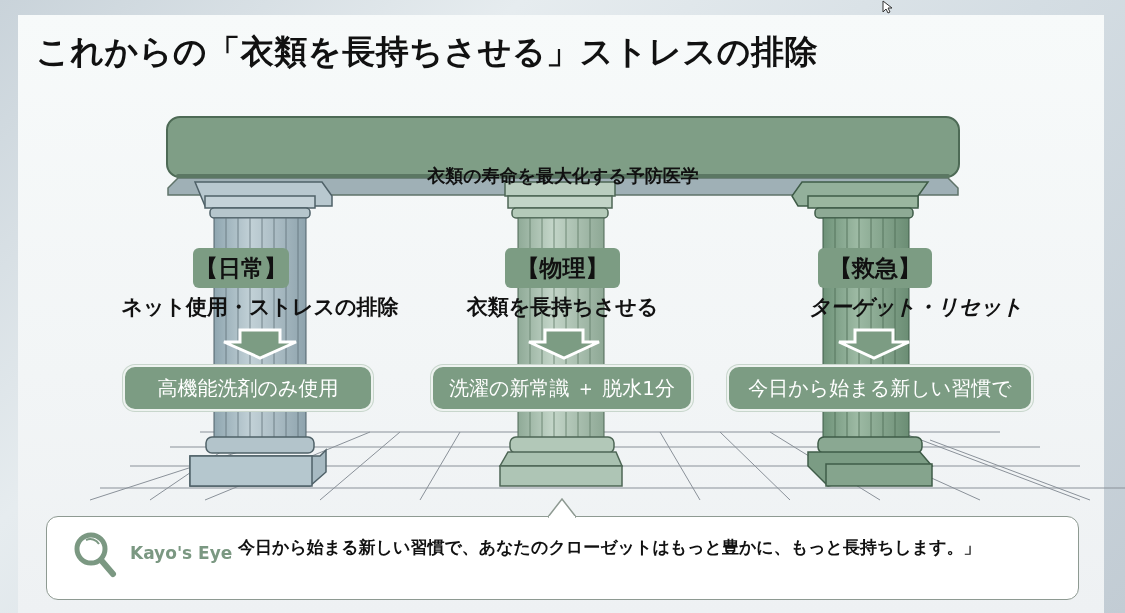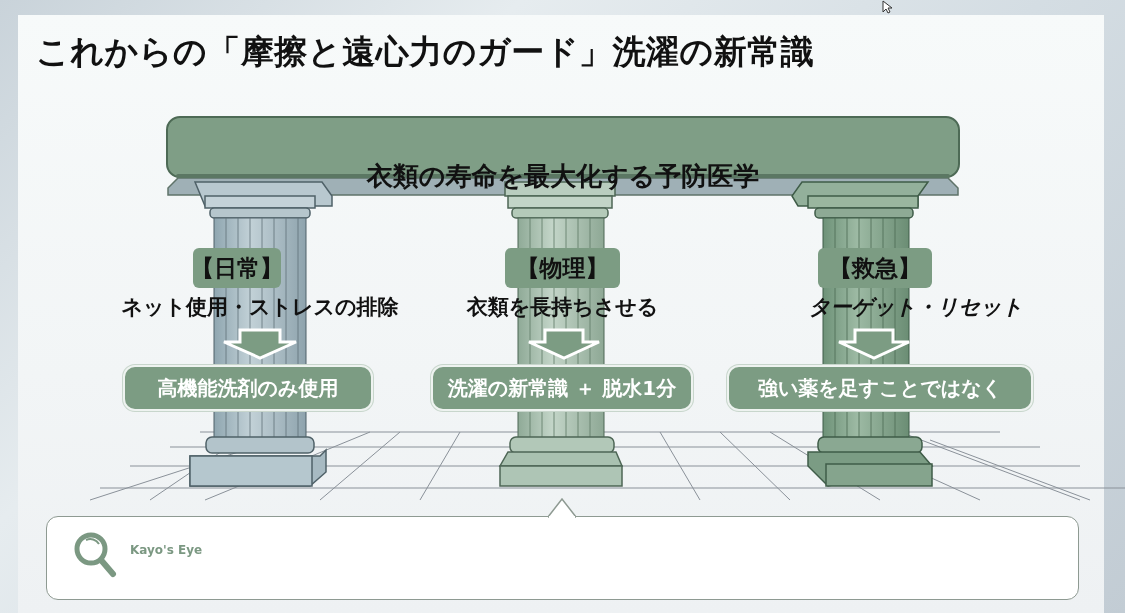"これからの「摩擦と遠心力のガード」洗濯の新常識" div.title { text: 摩擦と遠心力のガード」洗濯の新常識 -> 衣類を長持ちさせる」ストレスの排除 }
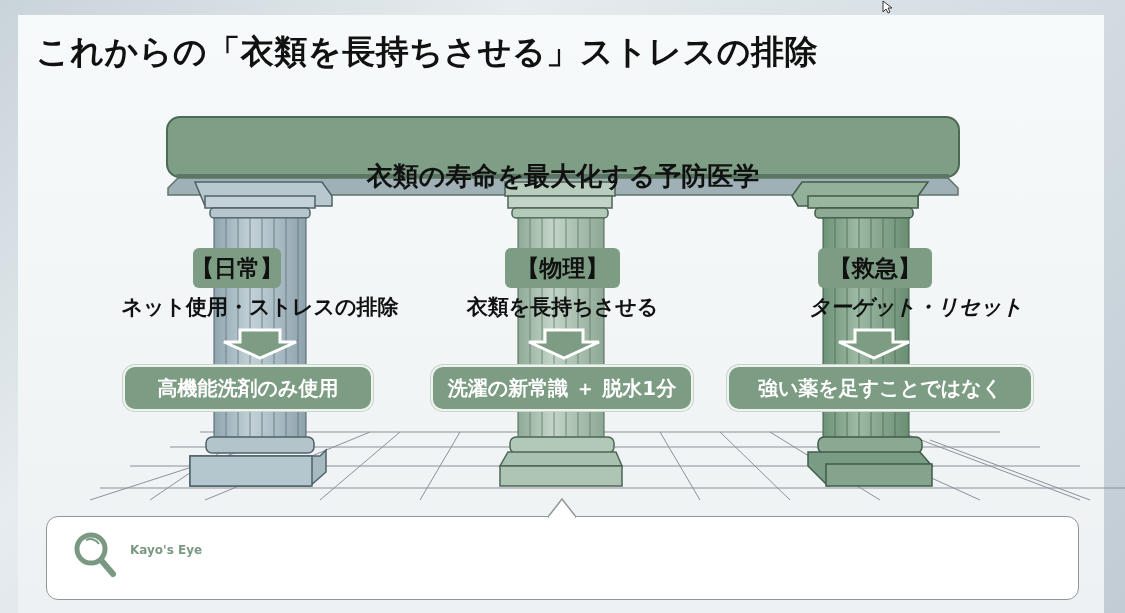"衣類の寿命を最大化する予防医学" .banner-inner { font-size: 26px -> 18px }
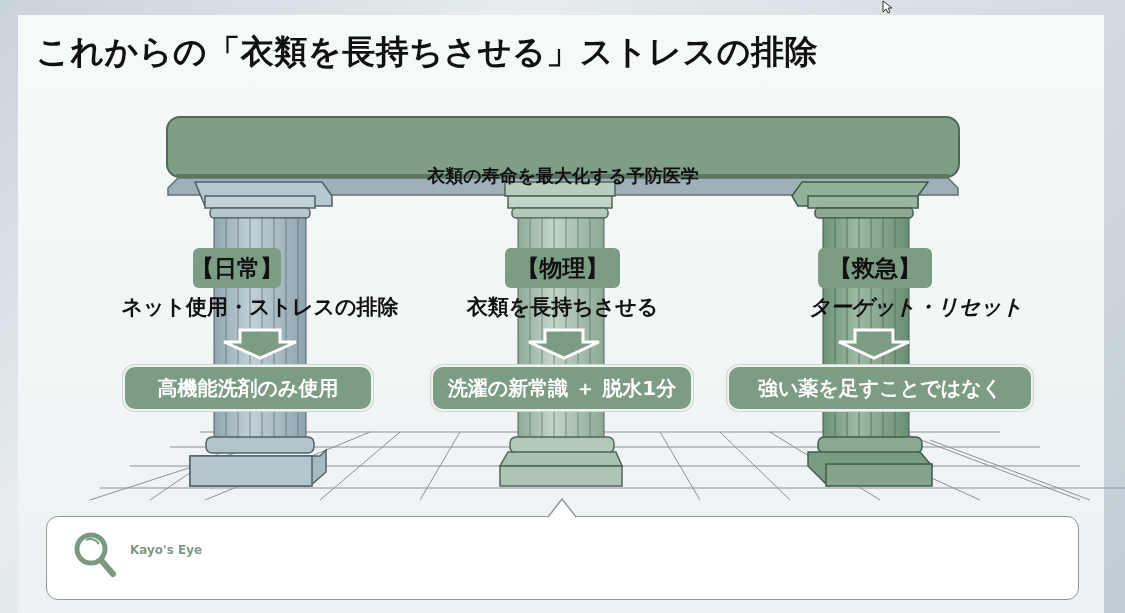"【日常】" div.tag { width: 88px -> 96px }
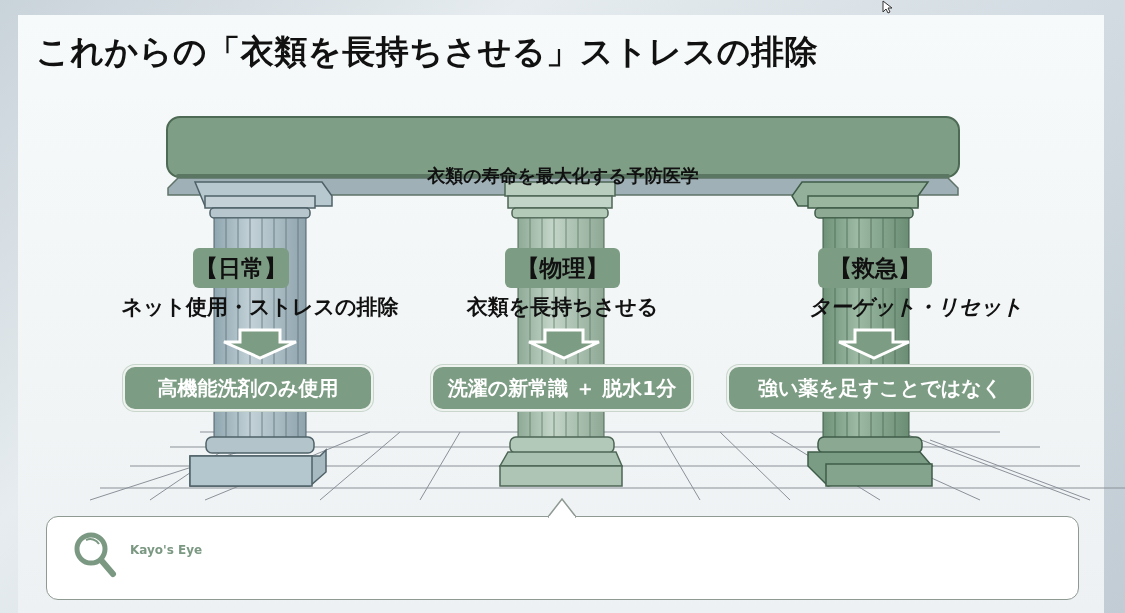"高機能洗剤のみ使用" .action { font-weight: bold -> normal }
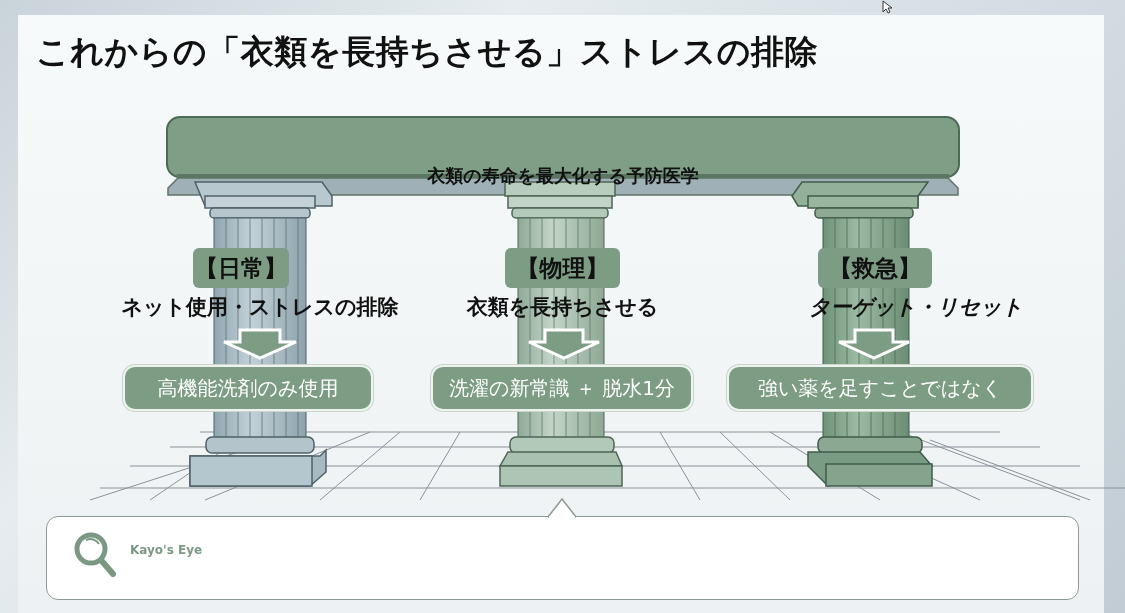"強い薬を足すことではなく" div.action { text: 強い薬を足すことではなく -> 今日から始まる新しい習慣で }
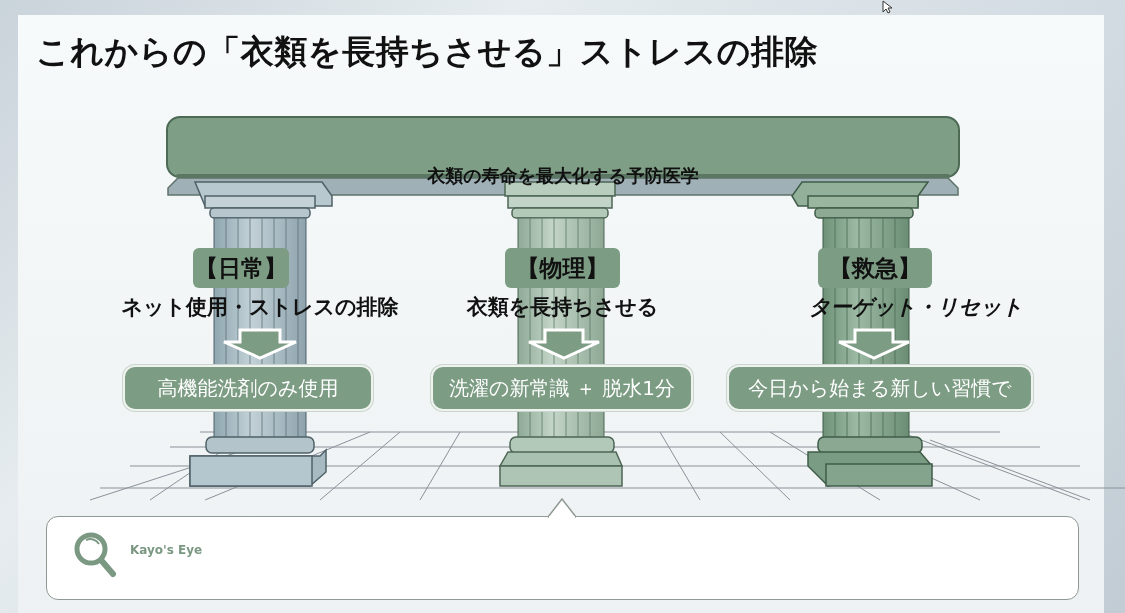"Kayo's Eye" .kayo-label { font-size: 12px -> 17px }
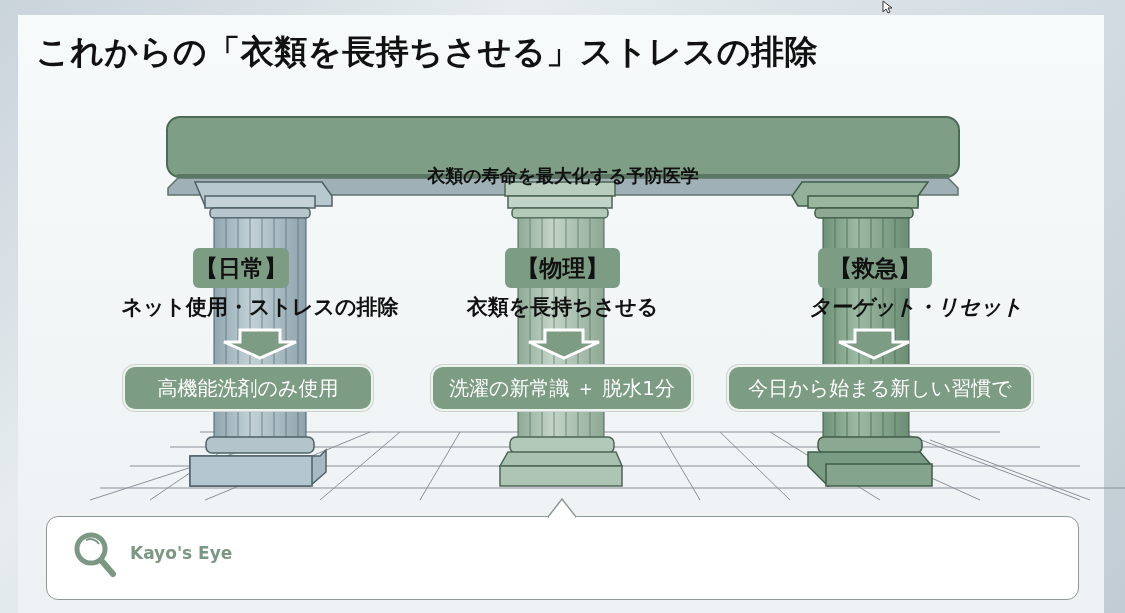"今日から始まる新しい習慣で、あなたのクローゼットはもっと豊かに、もっと長持ちしま" div { html: none -> <div>今日から始まる新しい習慣で、あなたのクローゼットはもっと豊かに、もっと長持ちします。」</div> }
